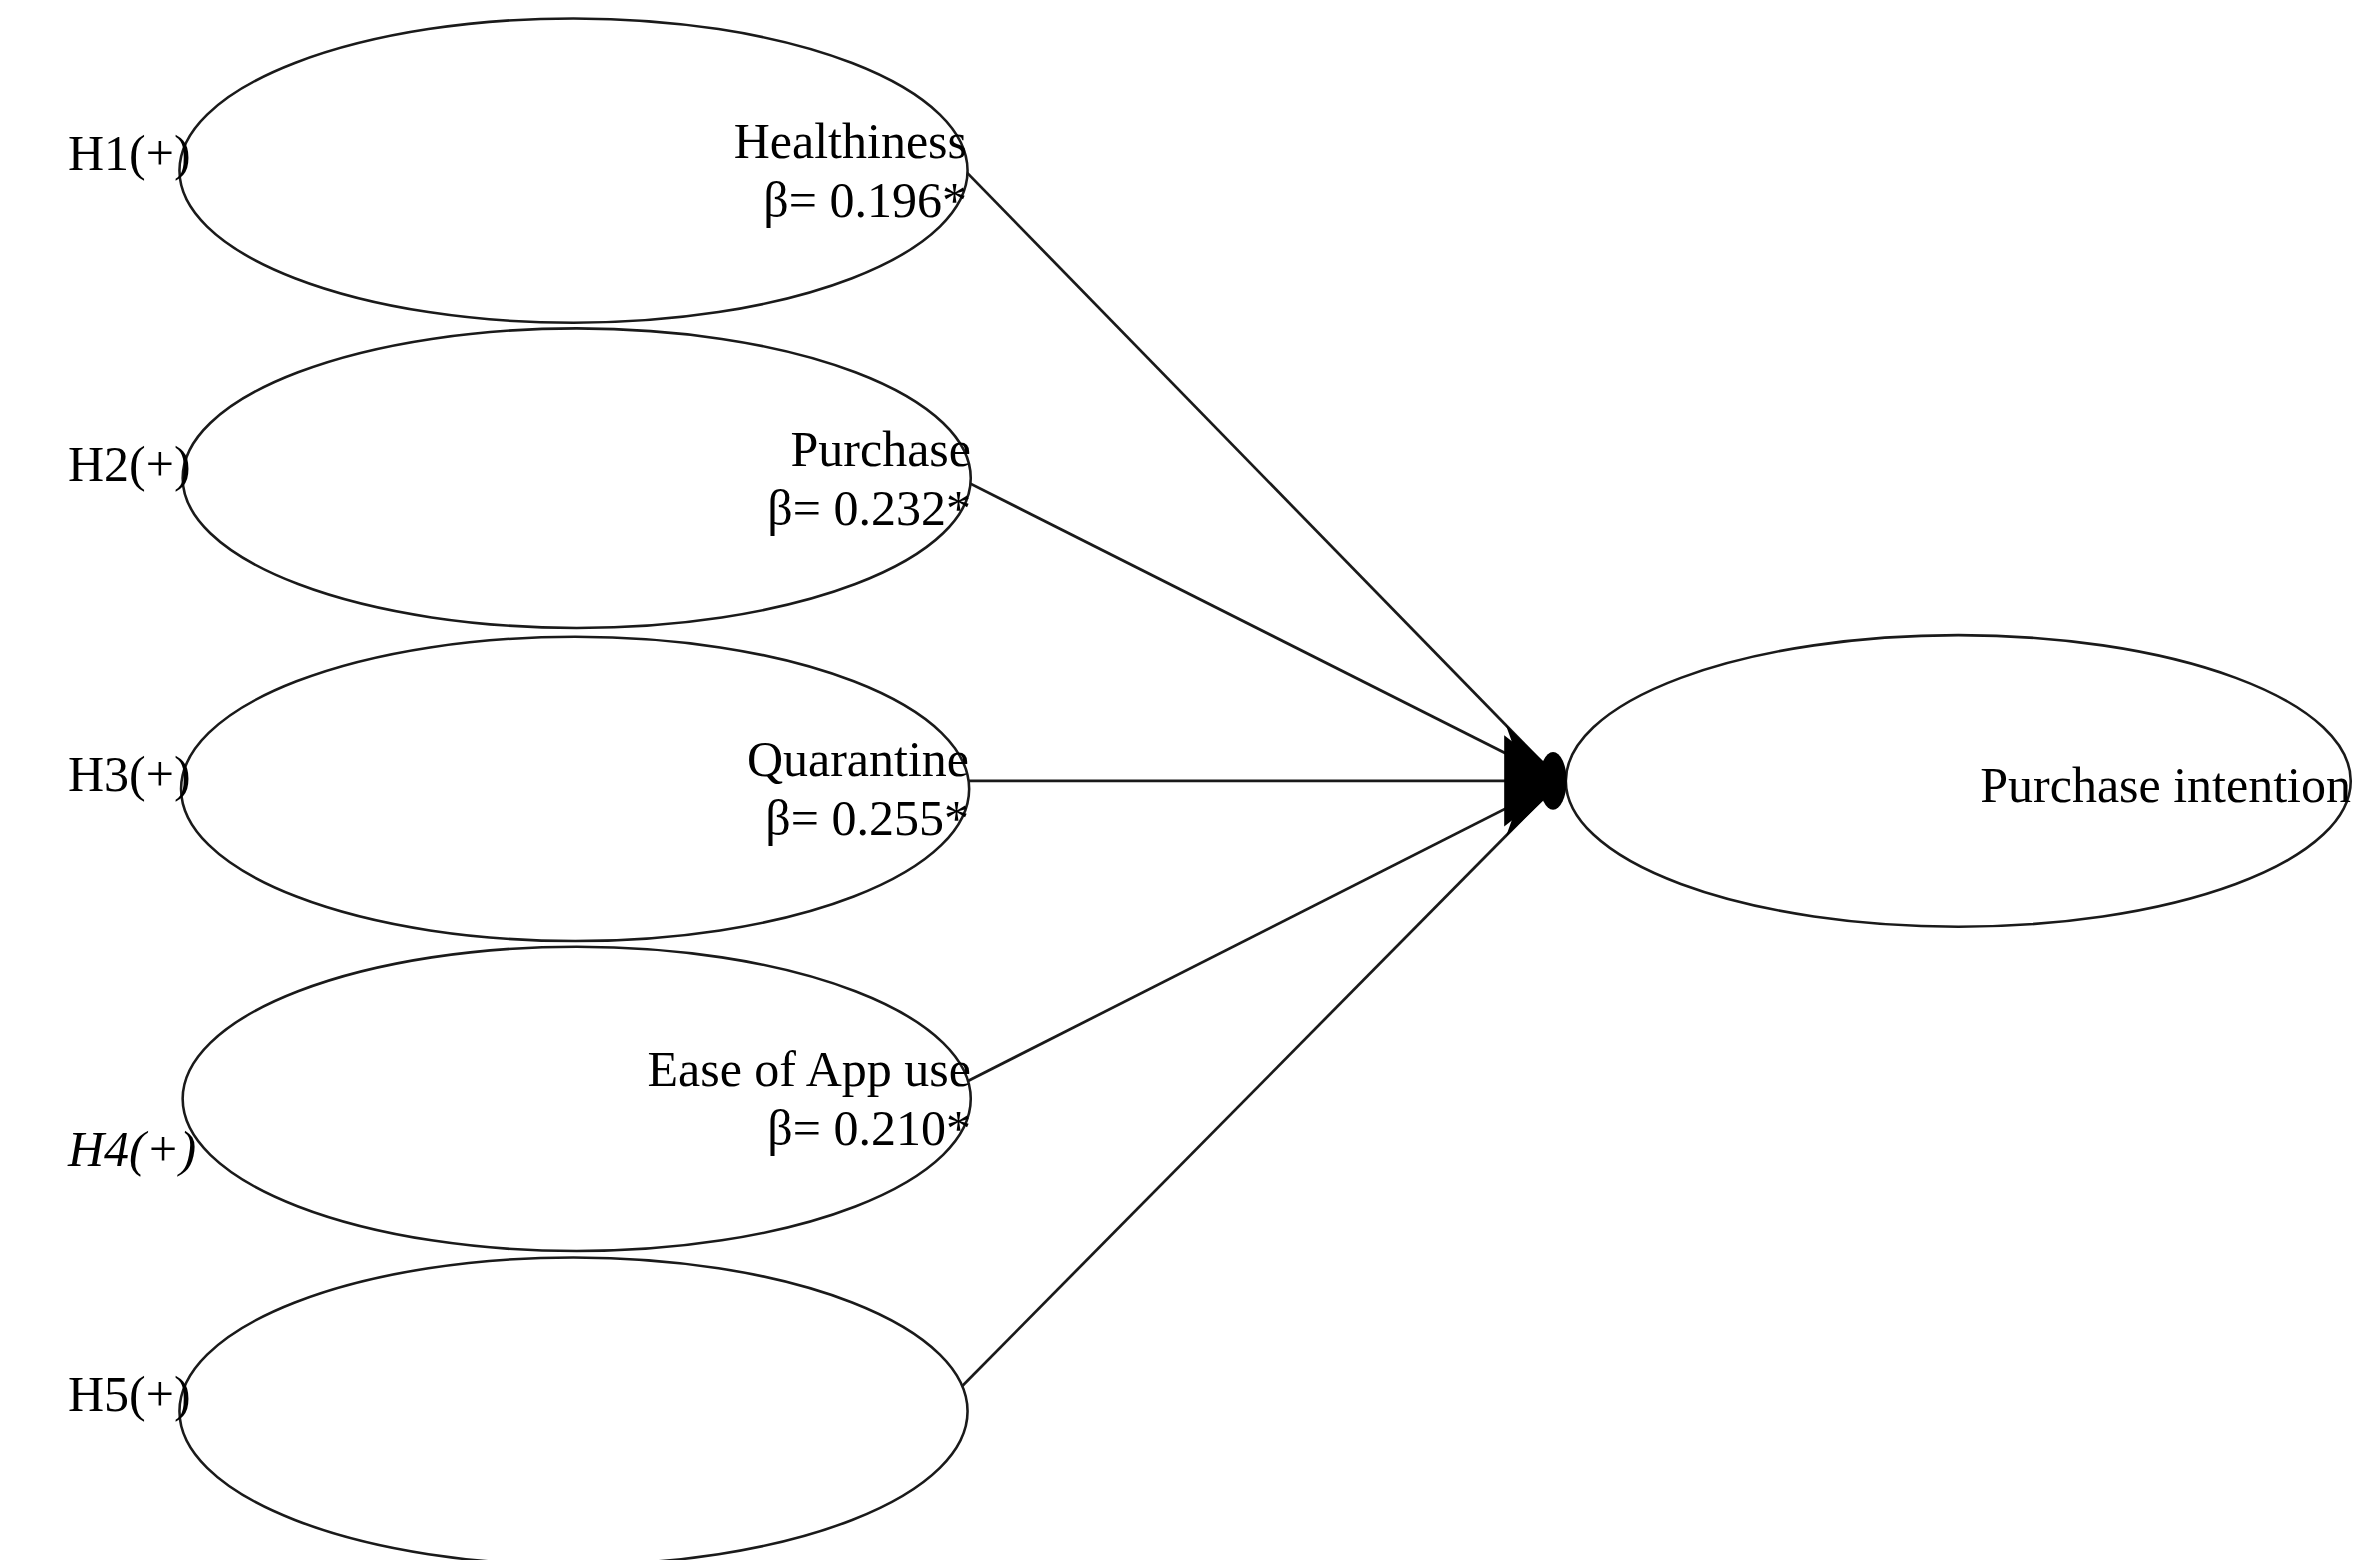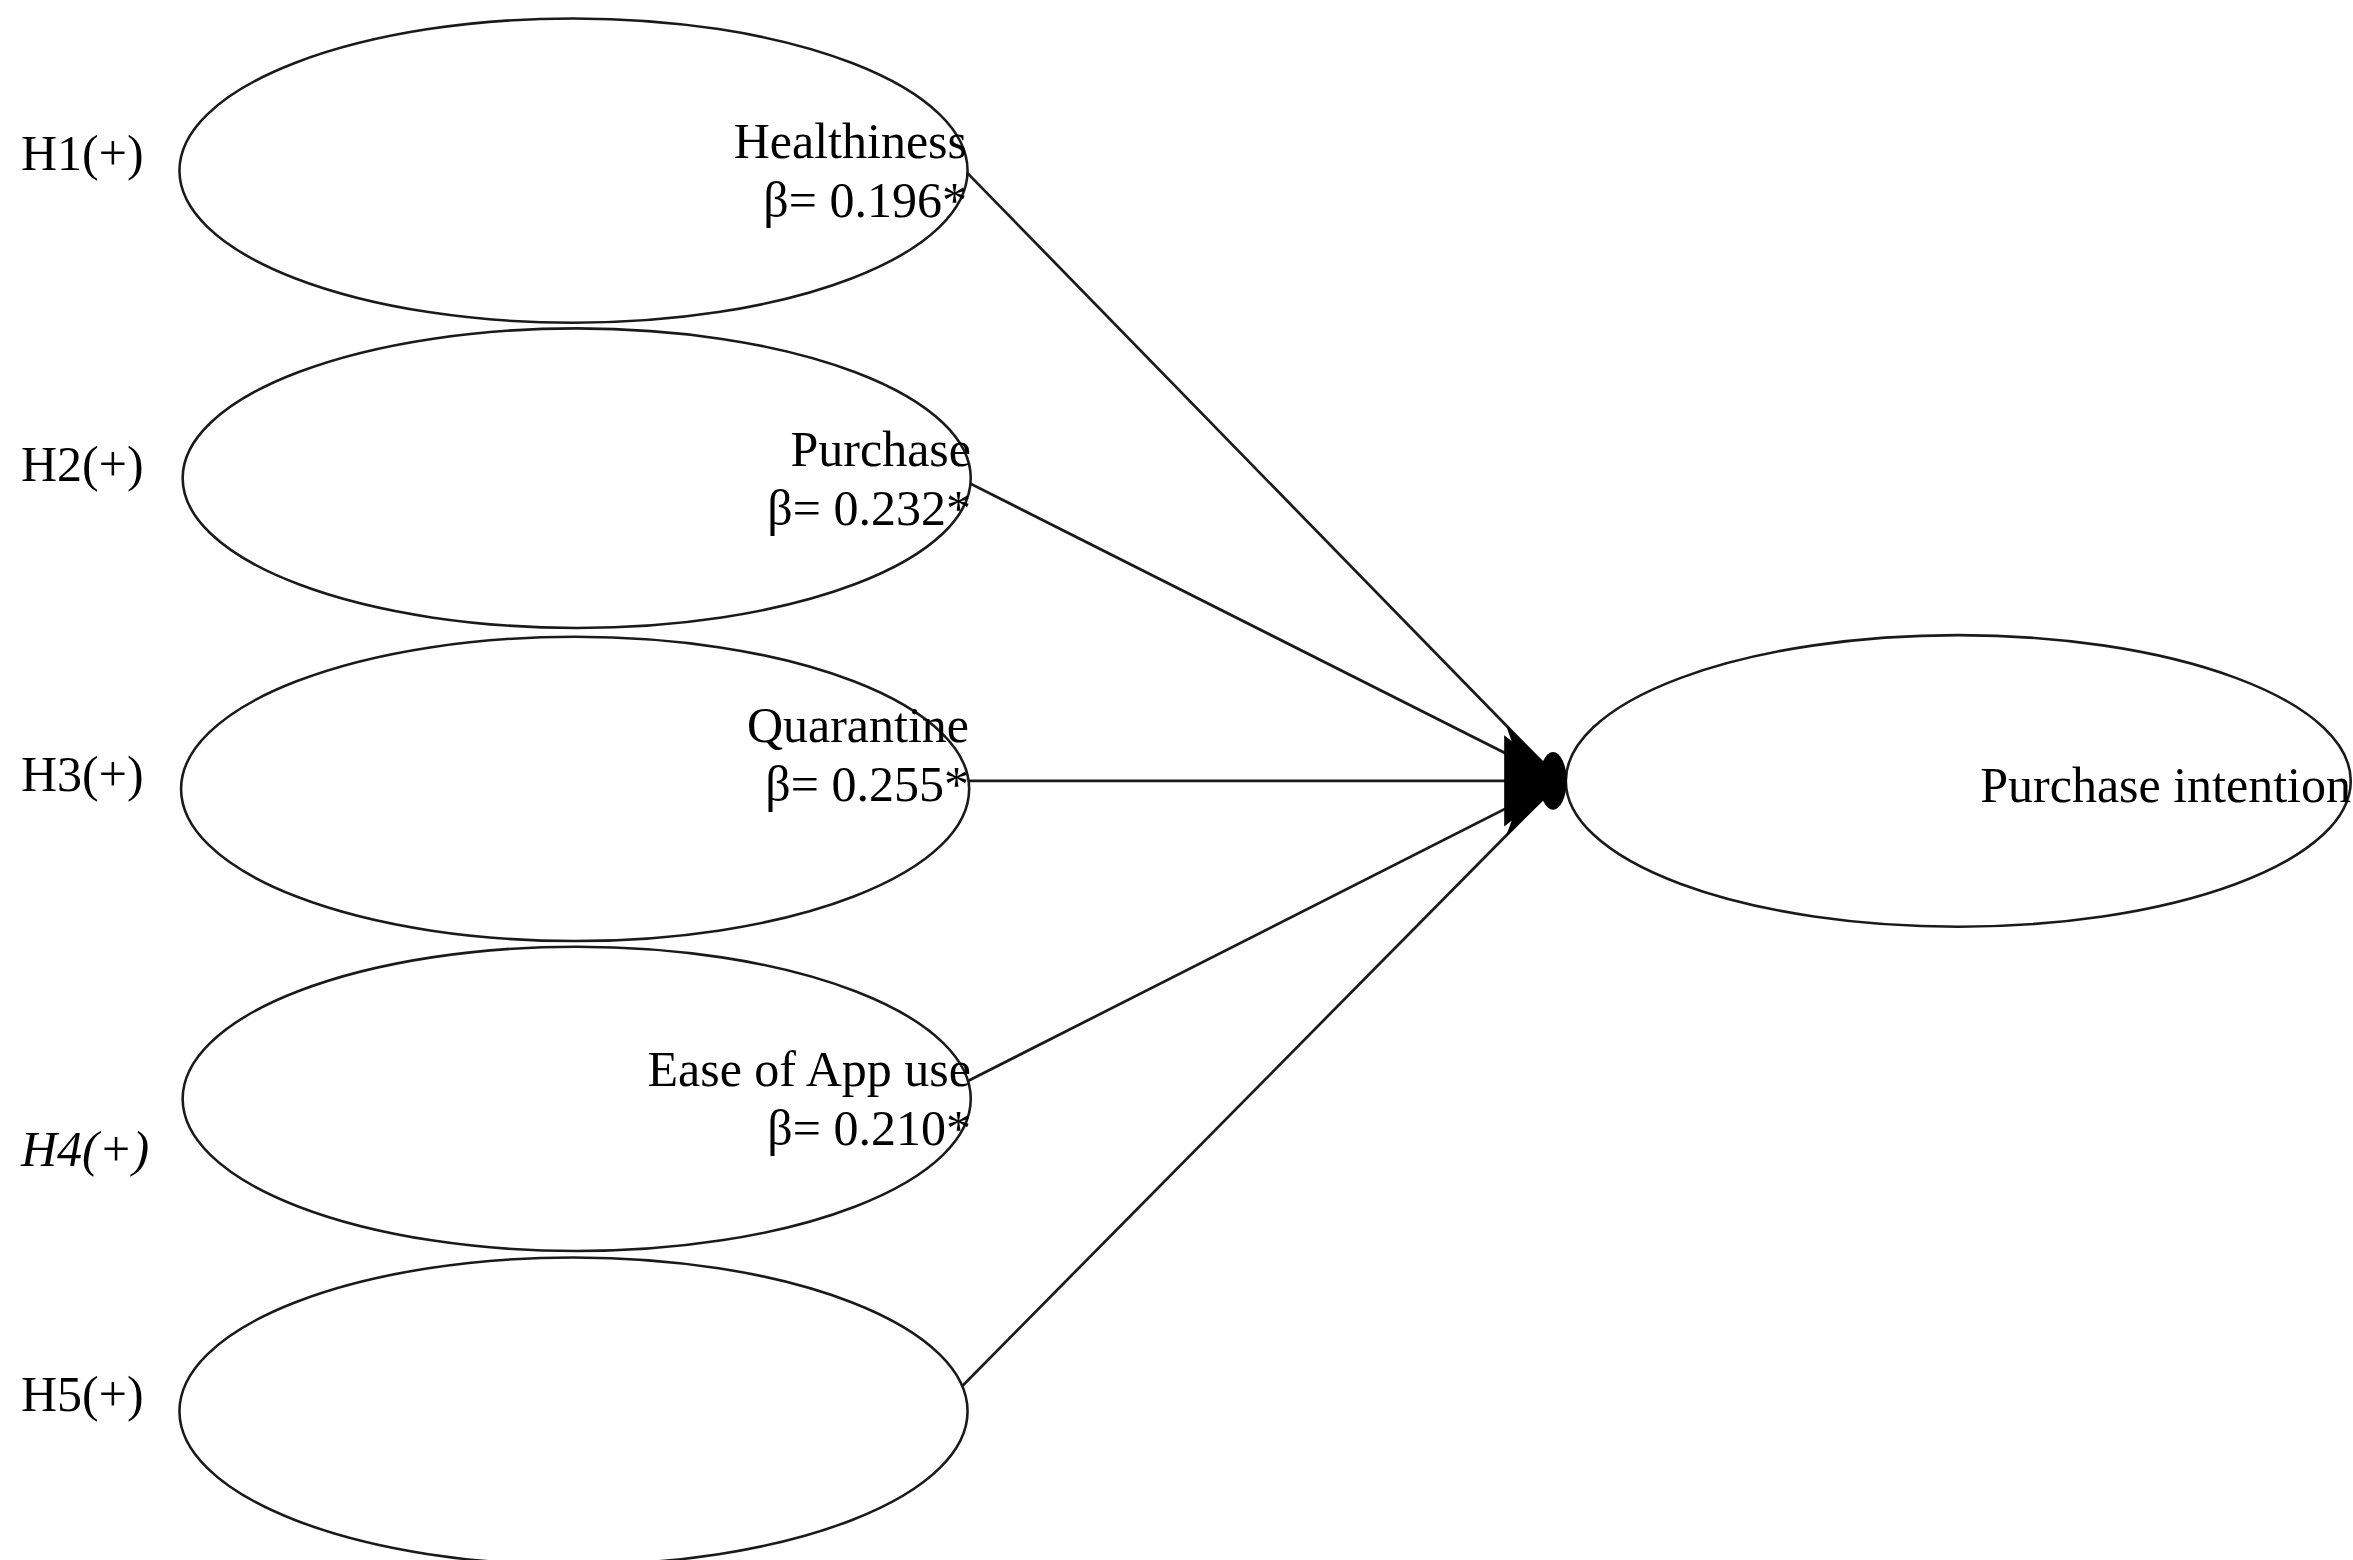"H1(+)" .hyp-label { margin-left: none -> 47px }
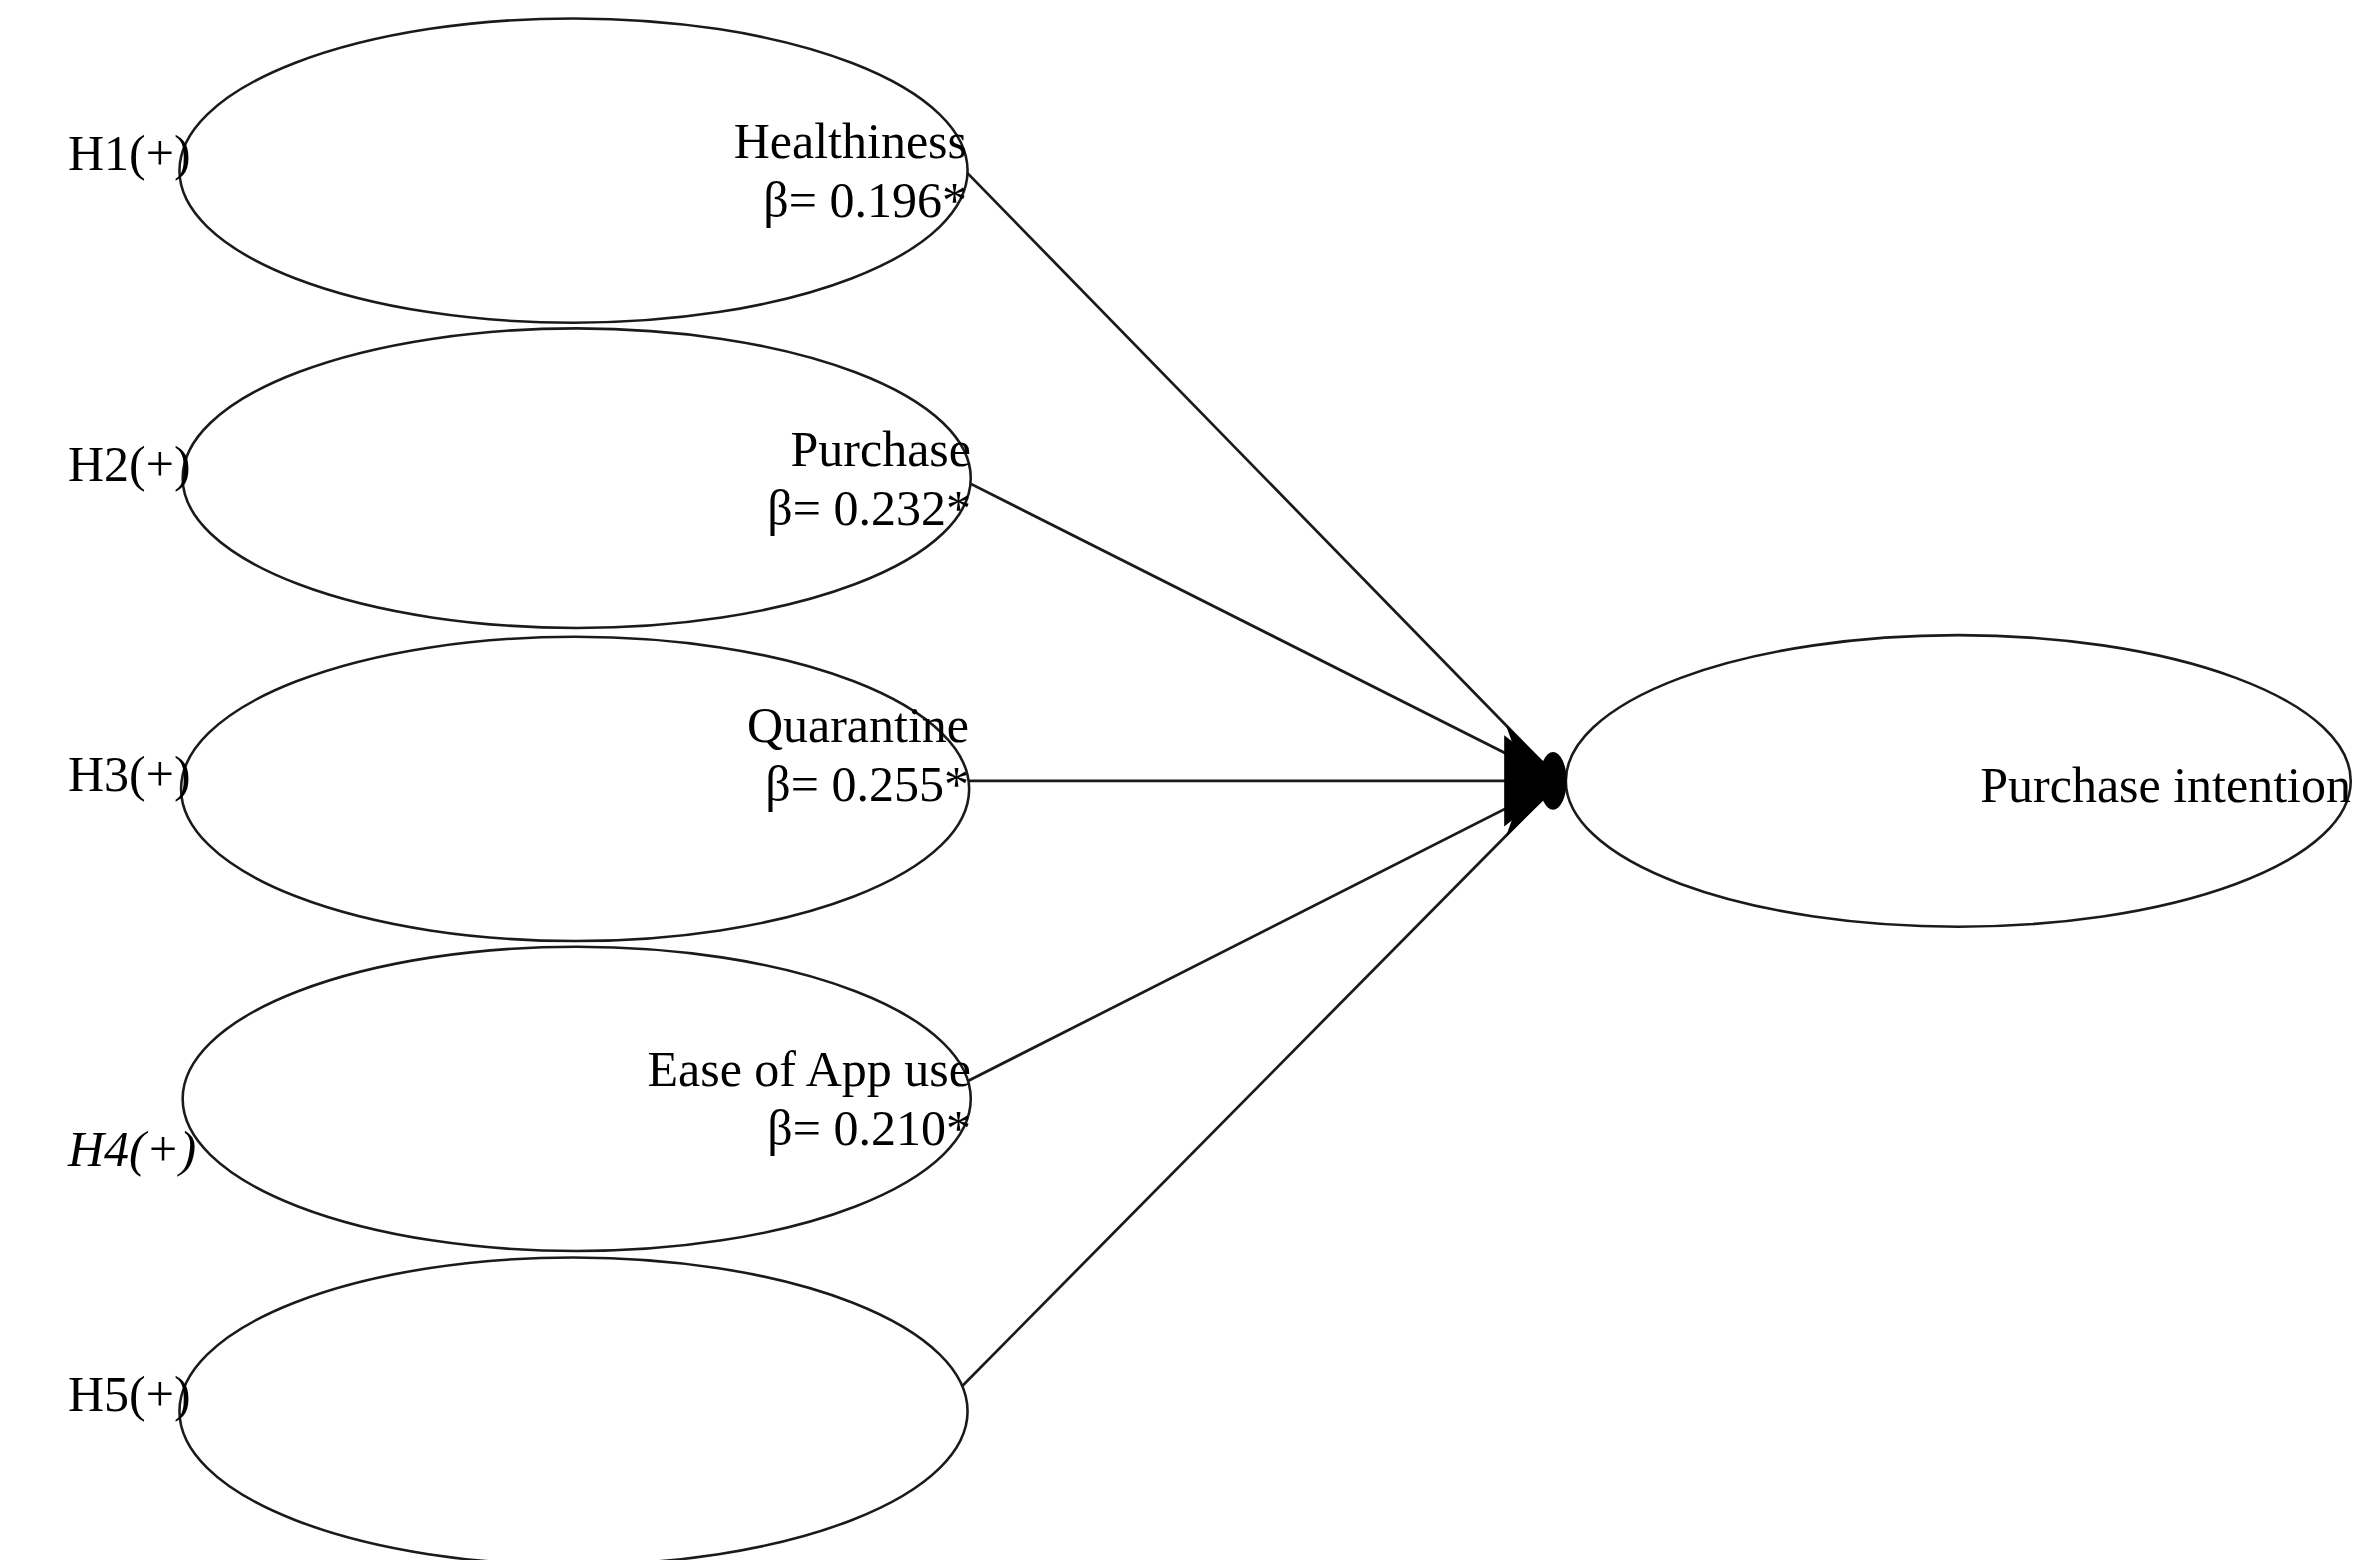"Quarantine" div.node-label { top: 696px -> 730px }
